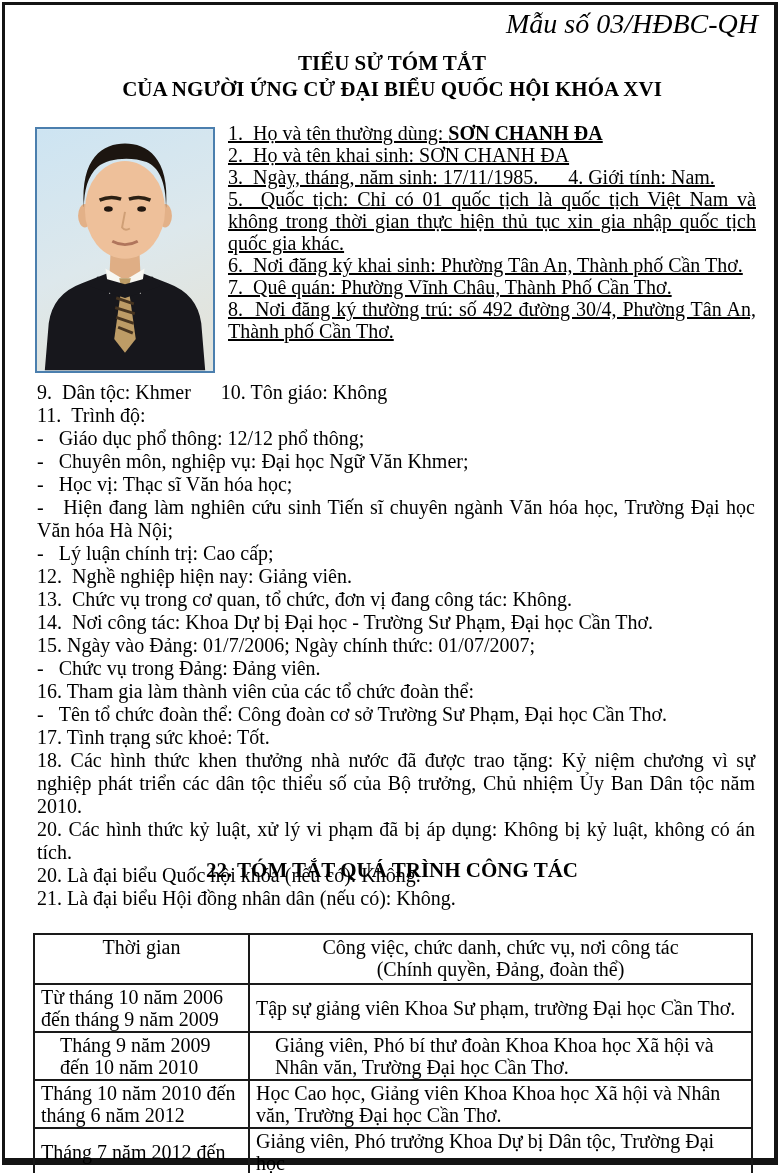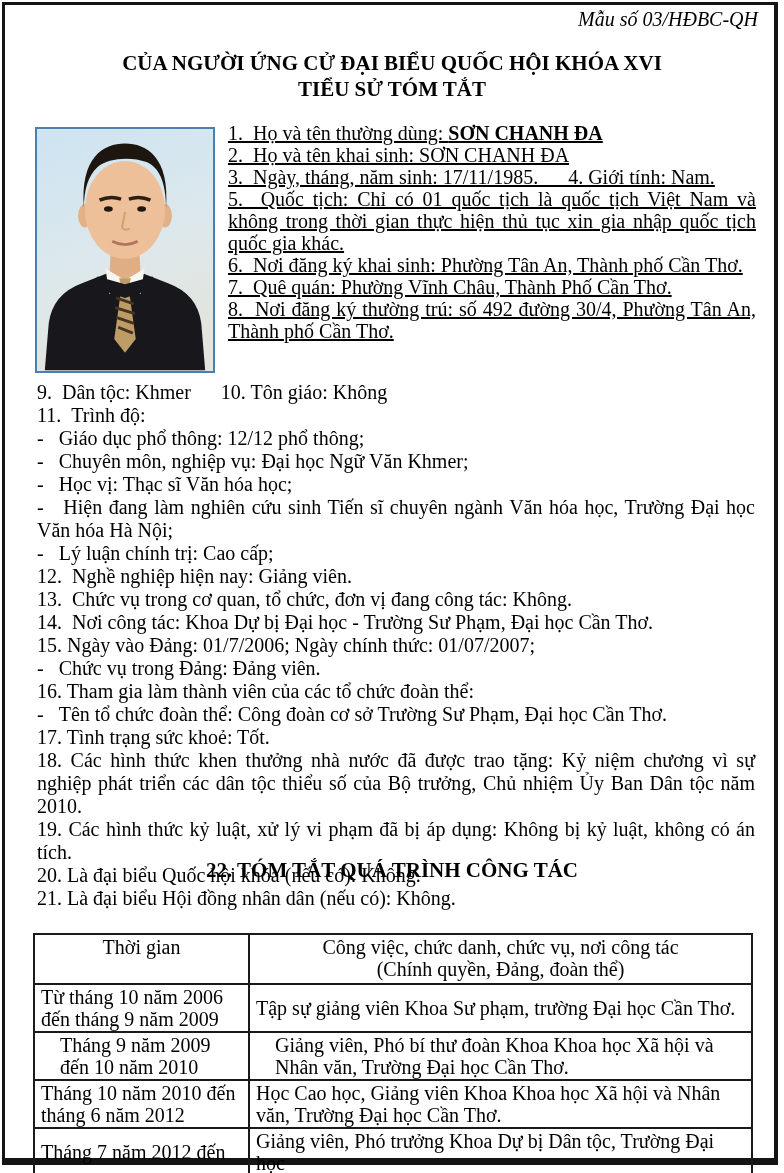"Mẫu số 03/HĐBC-QH" .form-code { font-size: 20px -> 28px }
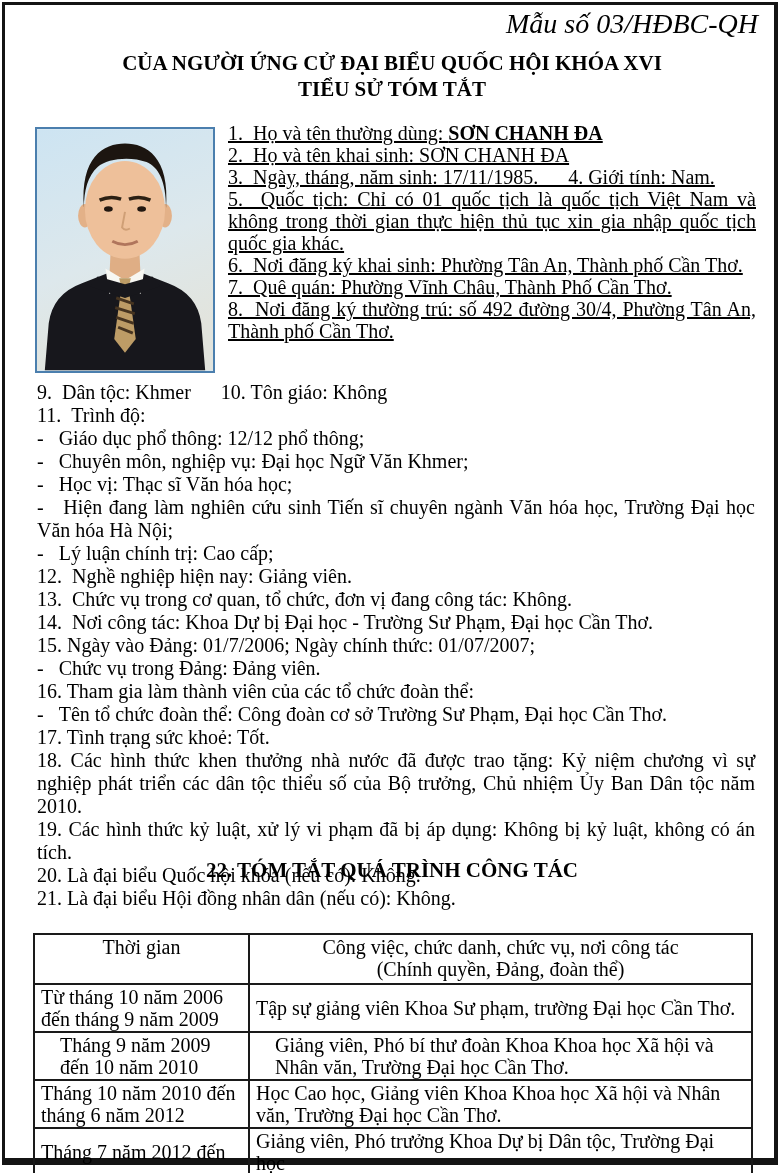"CỦA NGƯỜI ỨNG CỬ ĐẠI" div { order: before "TIỂU SỬ TÓM TẮT" -> after "TIỂU SỬ TÓM TẮT" }
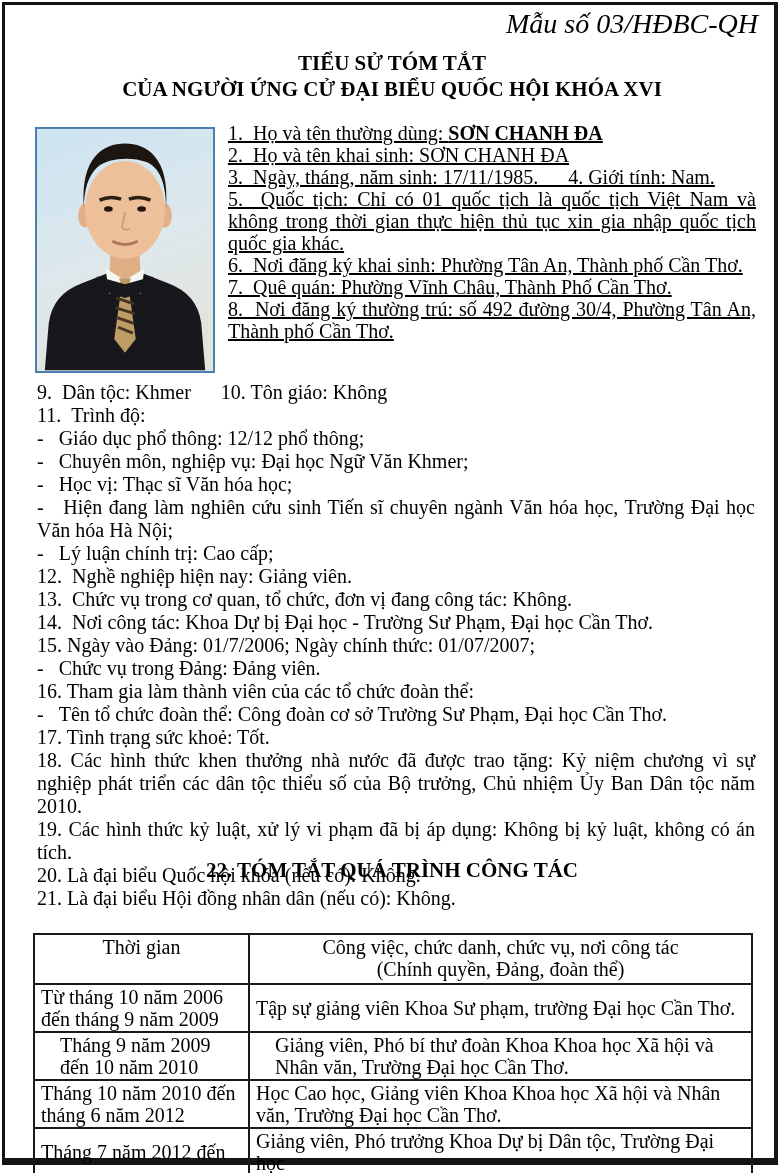"19. Các hình thức kỷ" p { text: 19 -> 20 }
